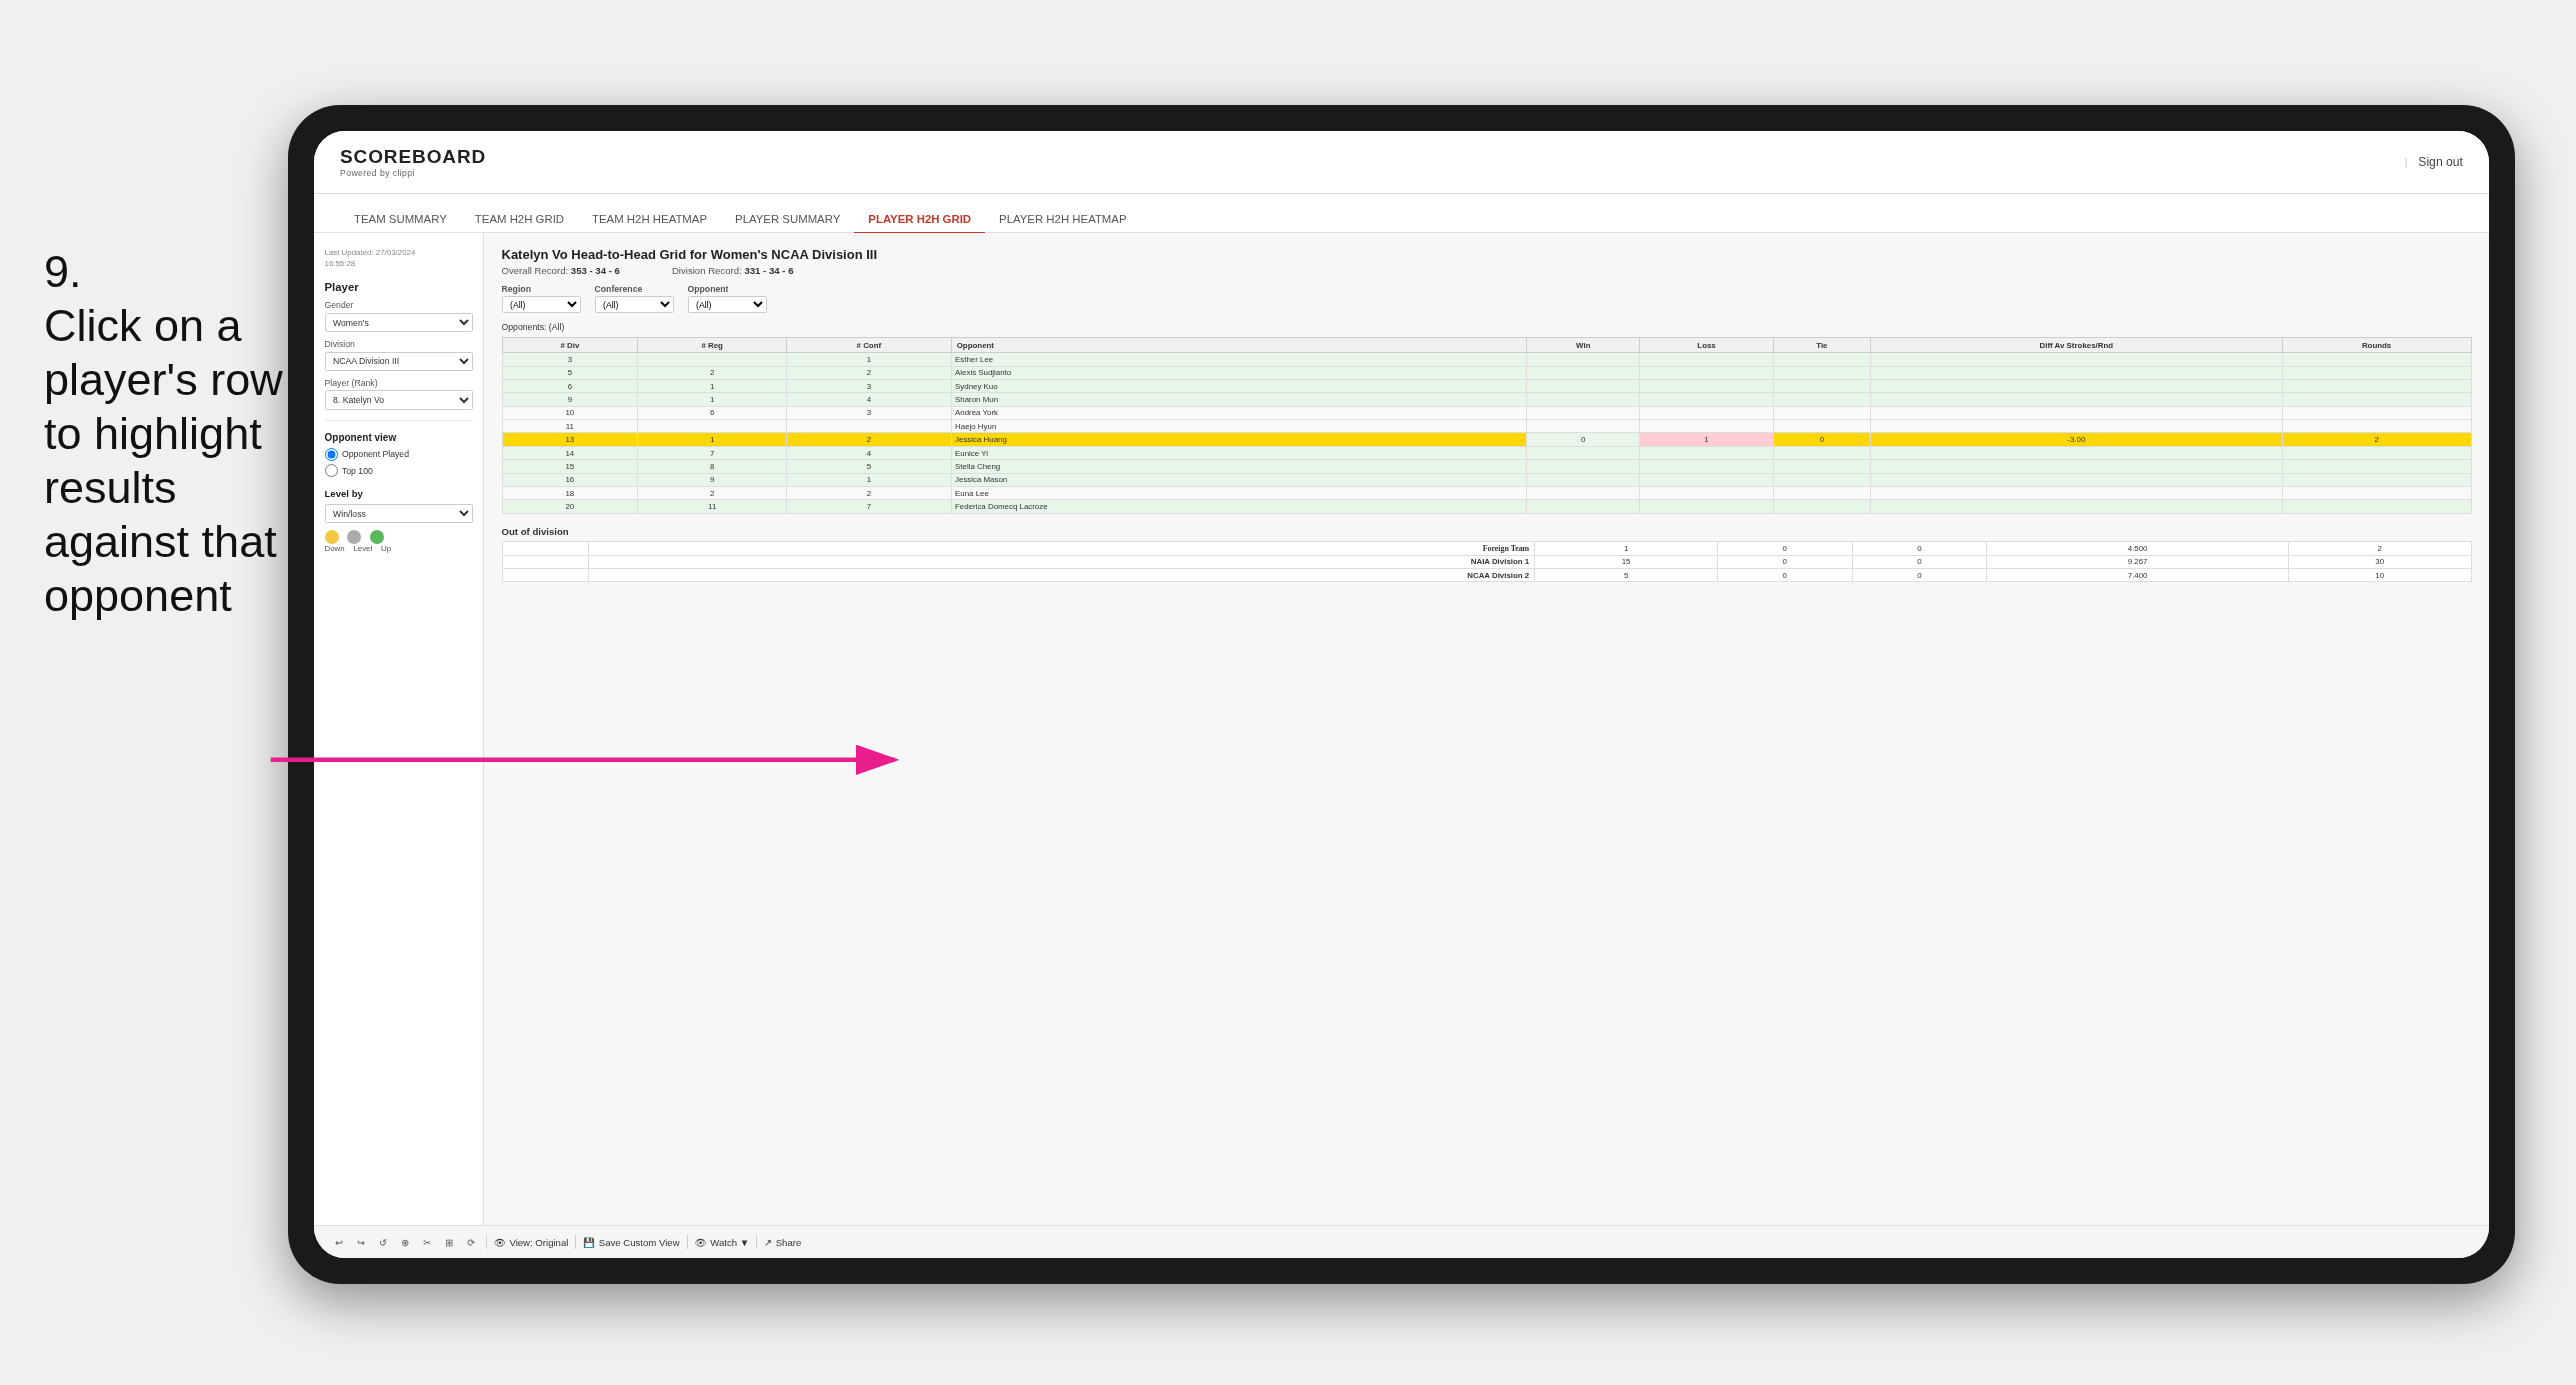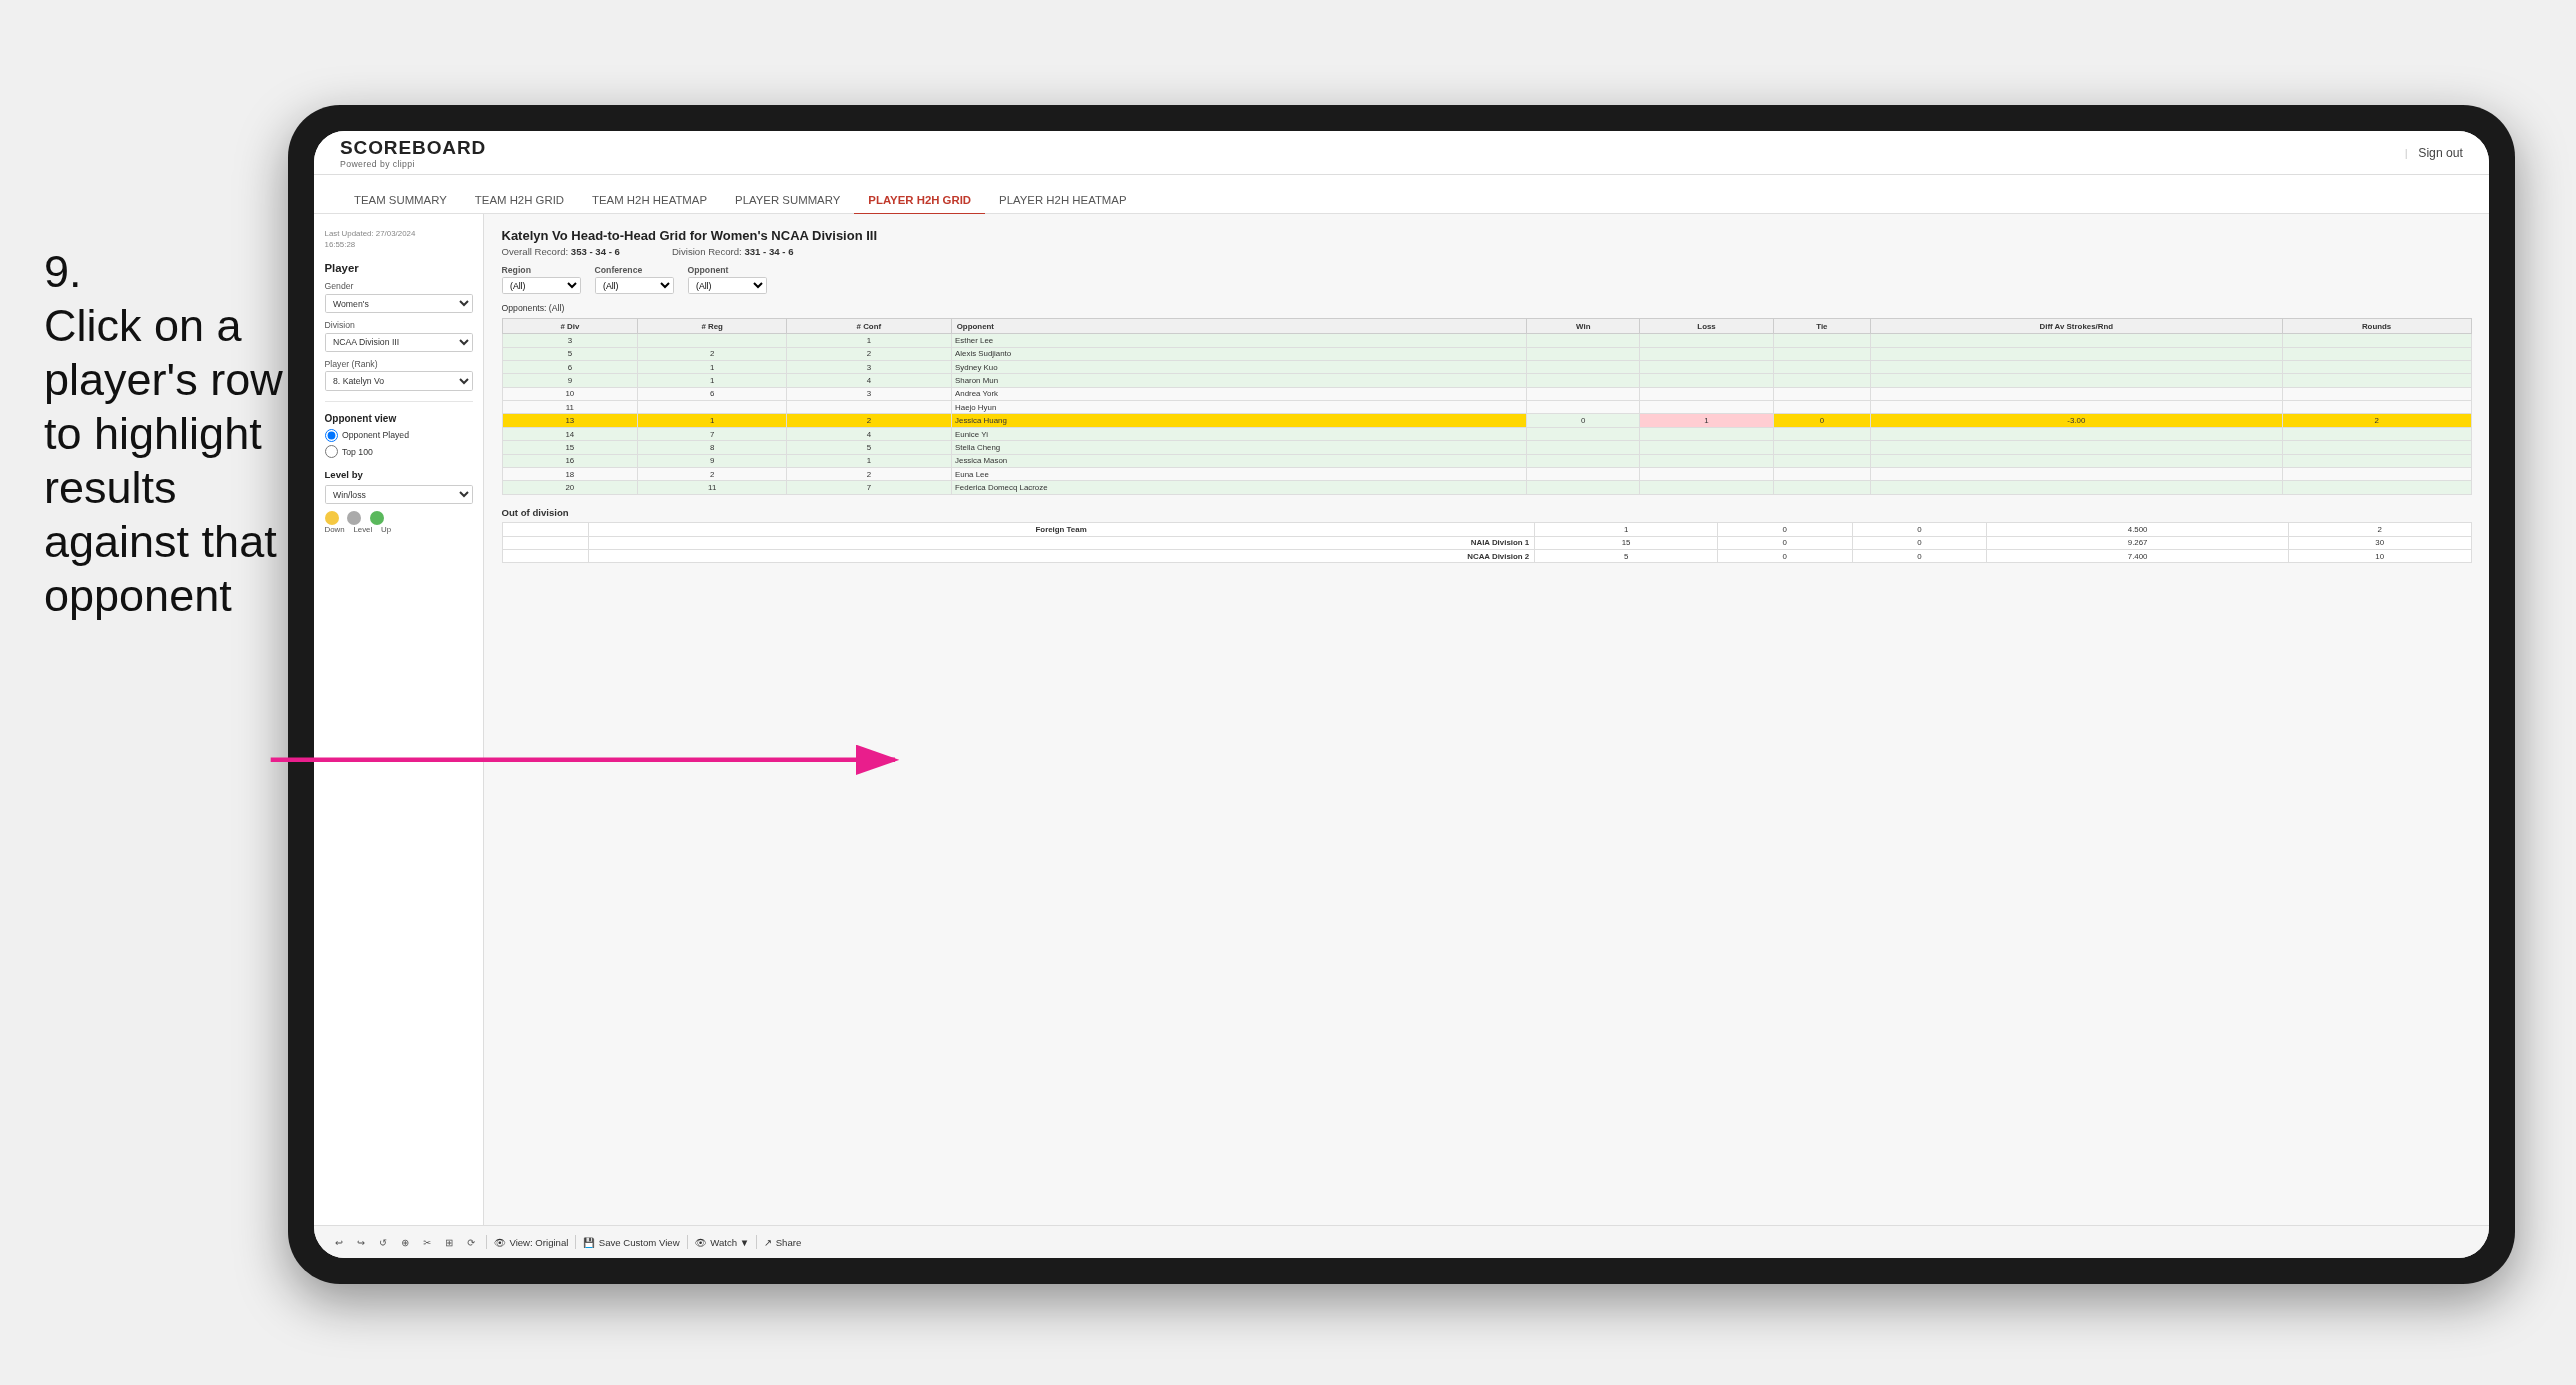"SCOREBOARD" .nav-bar { height: 44px -> 63px }
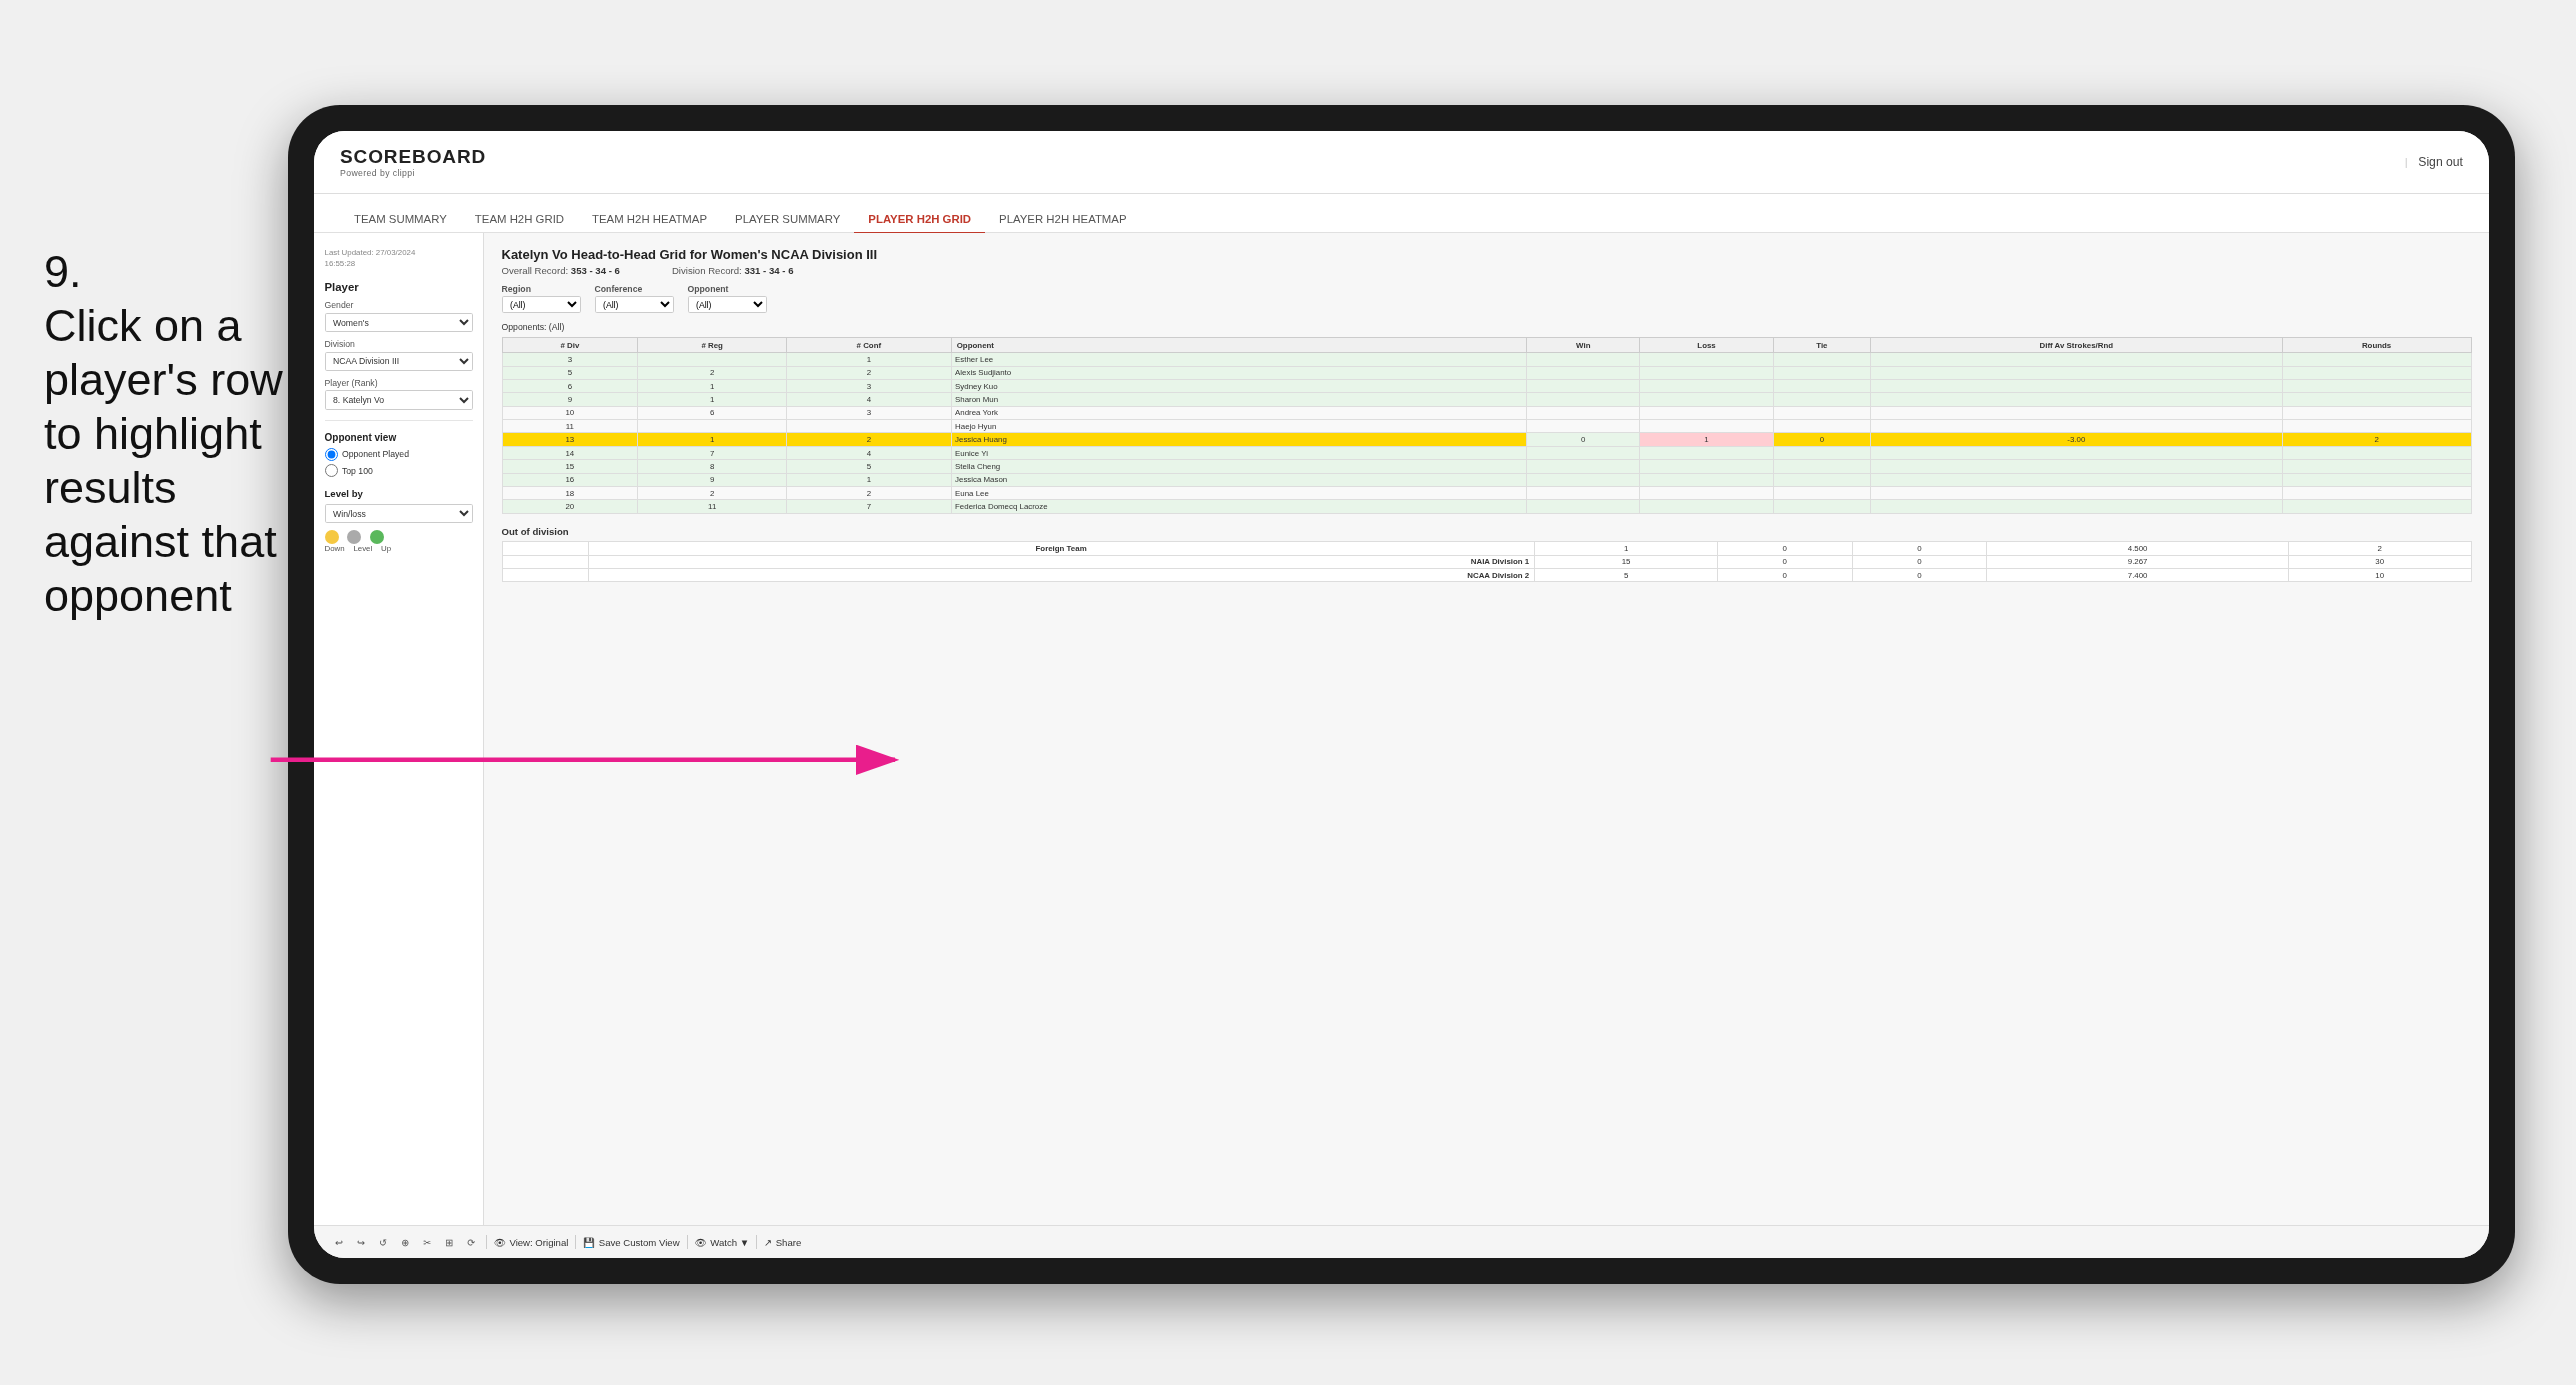"Foreign Team" td { font-family: none -> Liberation Serif, serif; text-align: none -> right }
